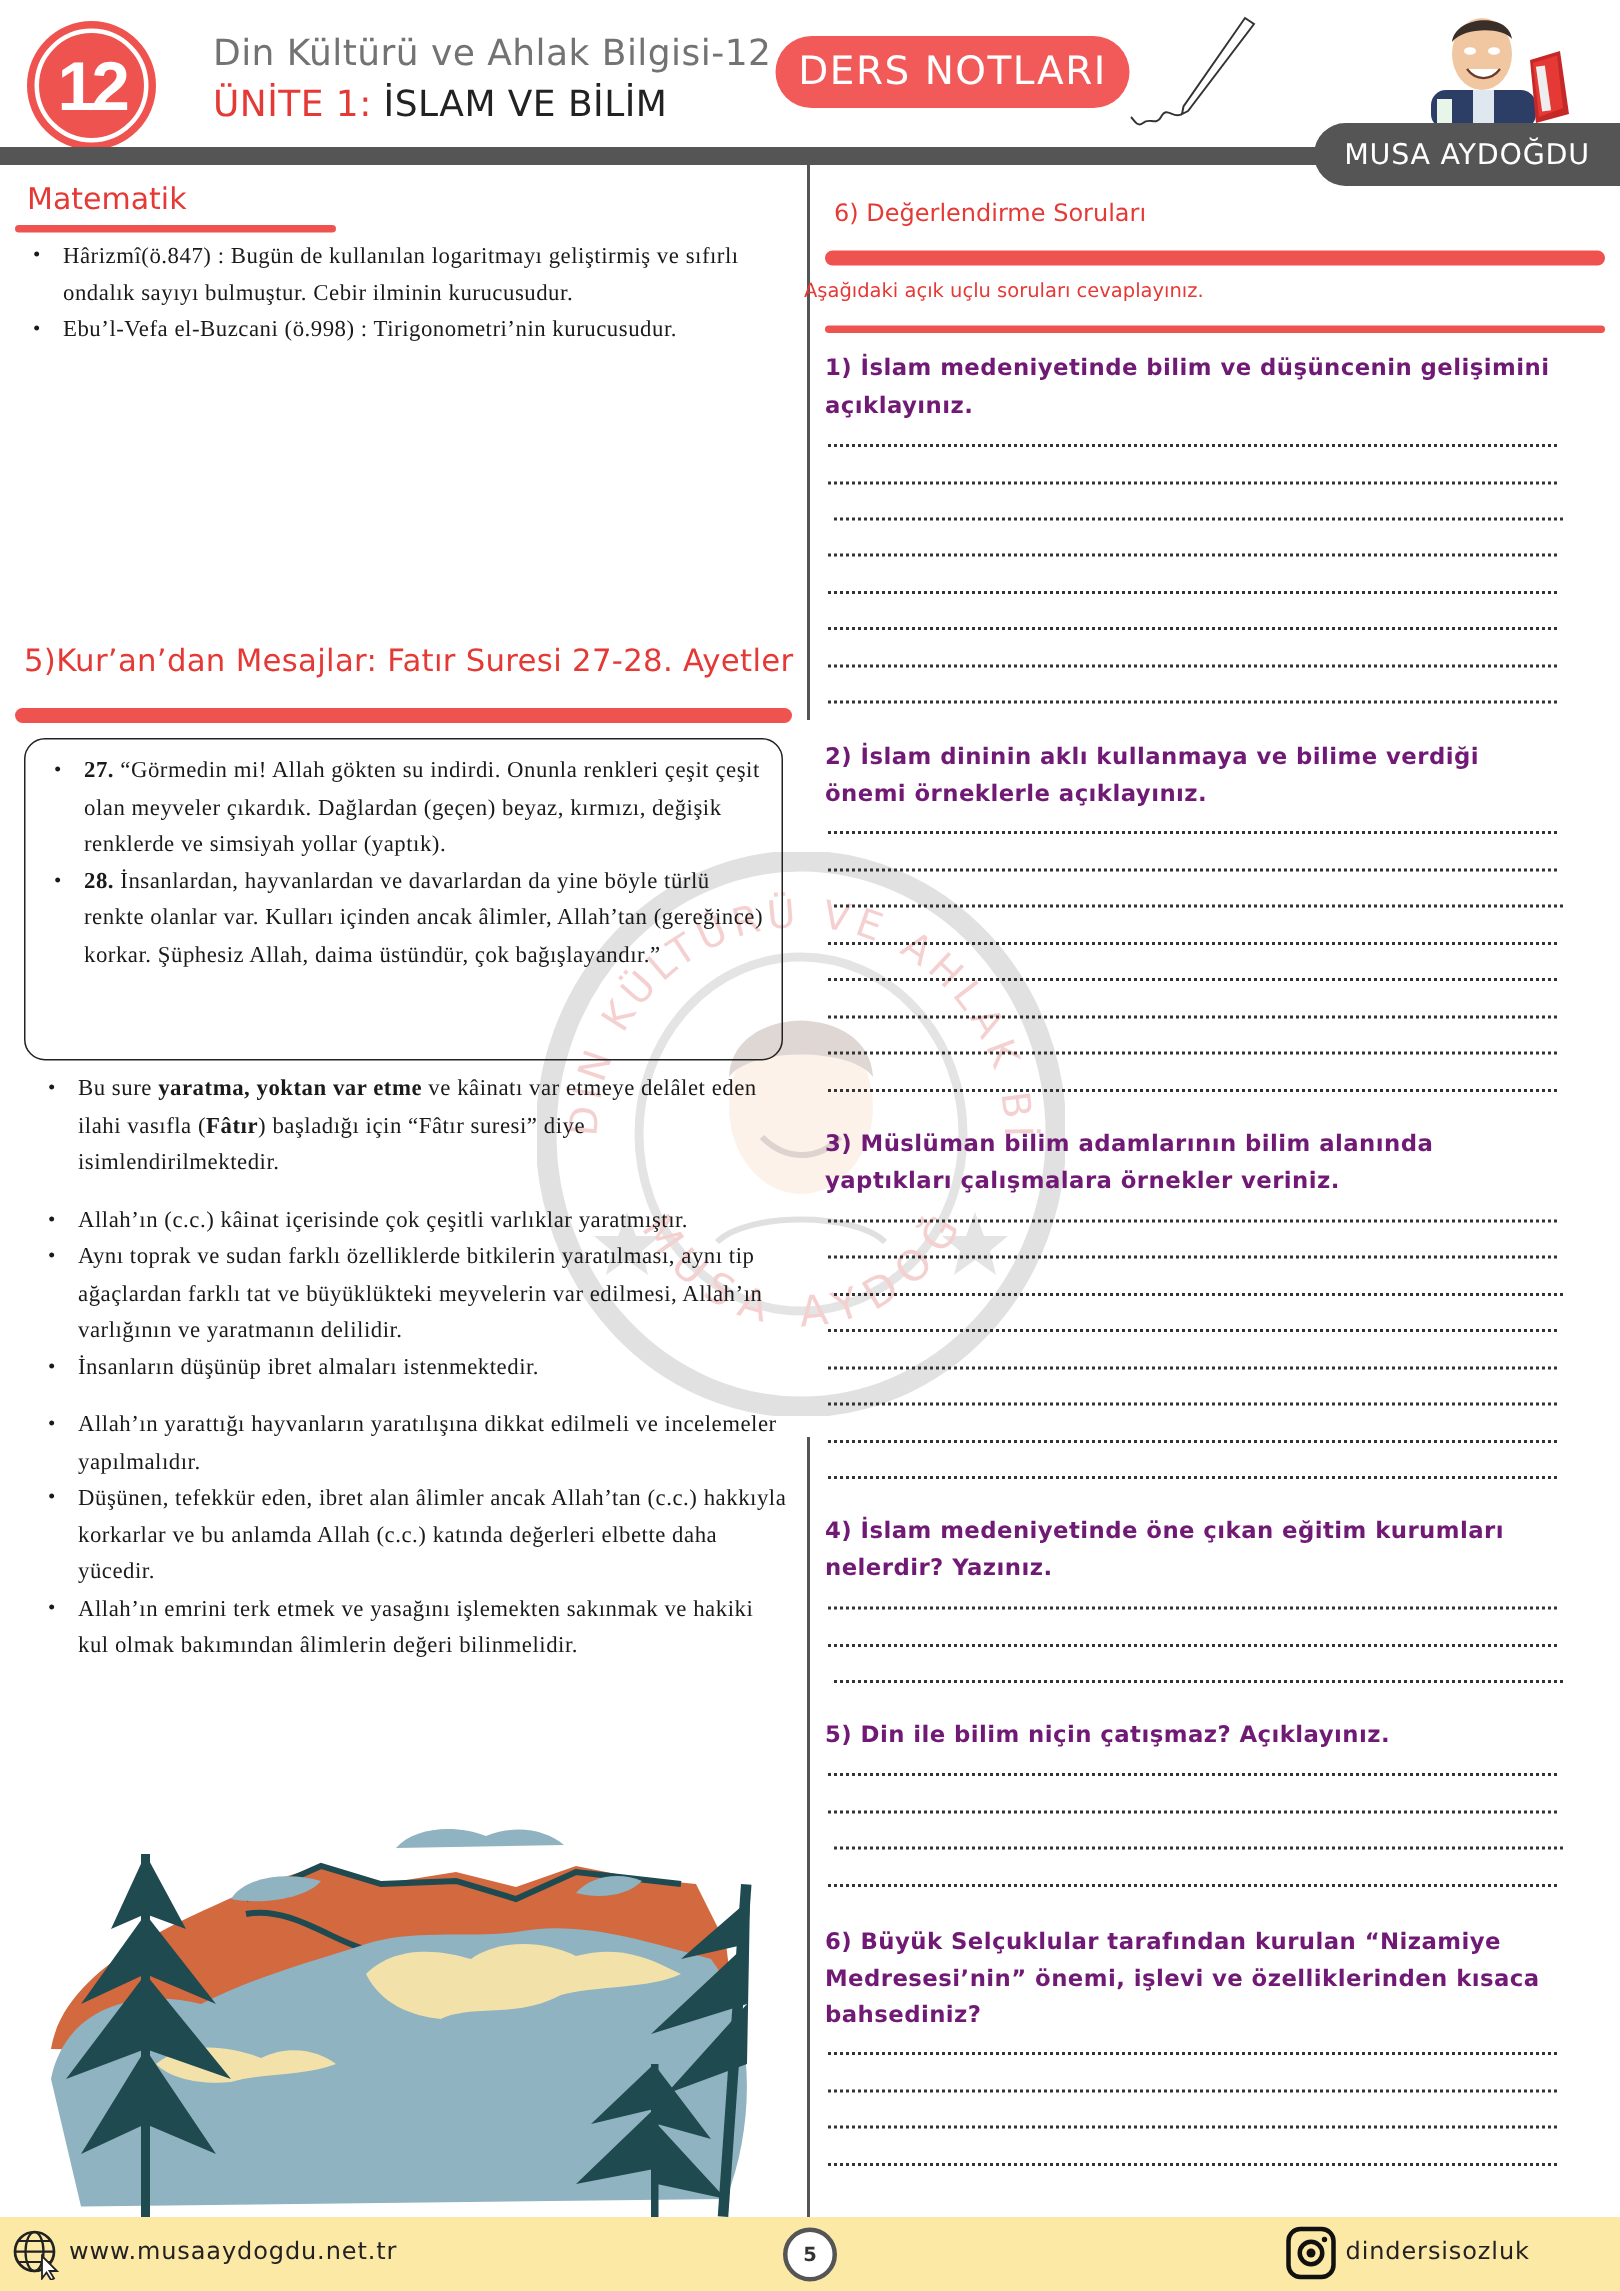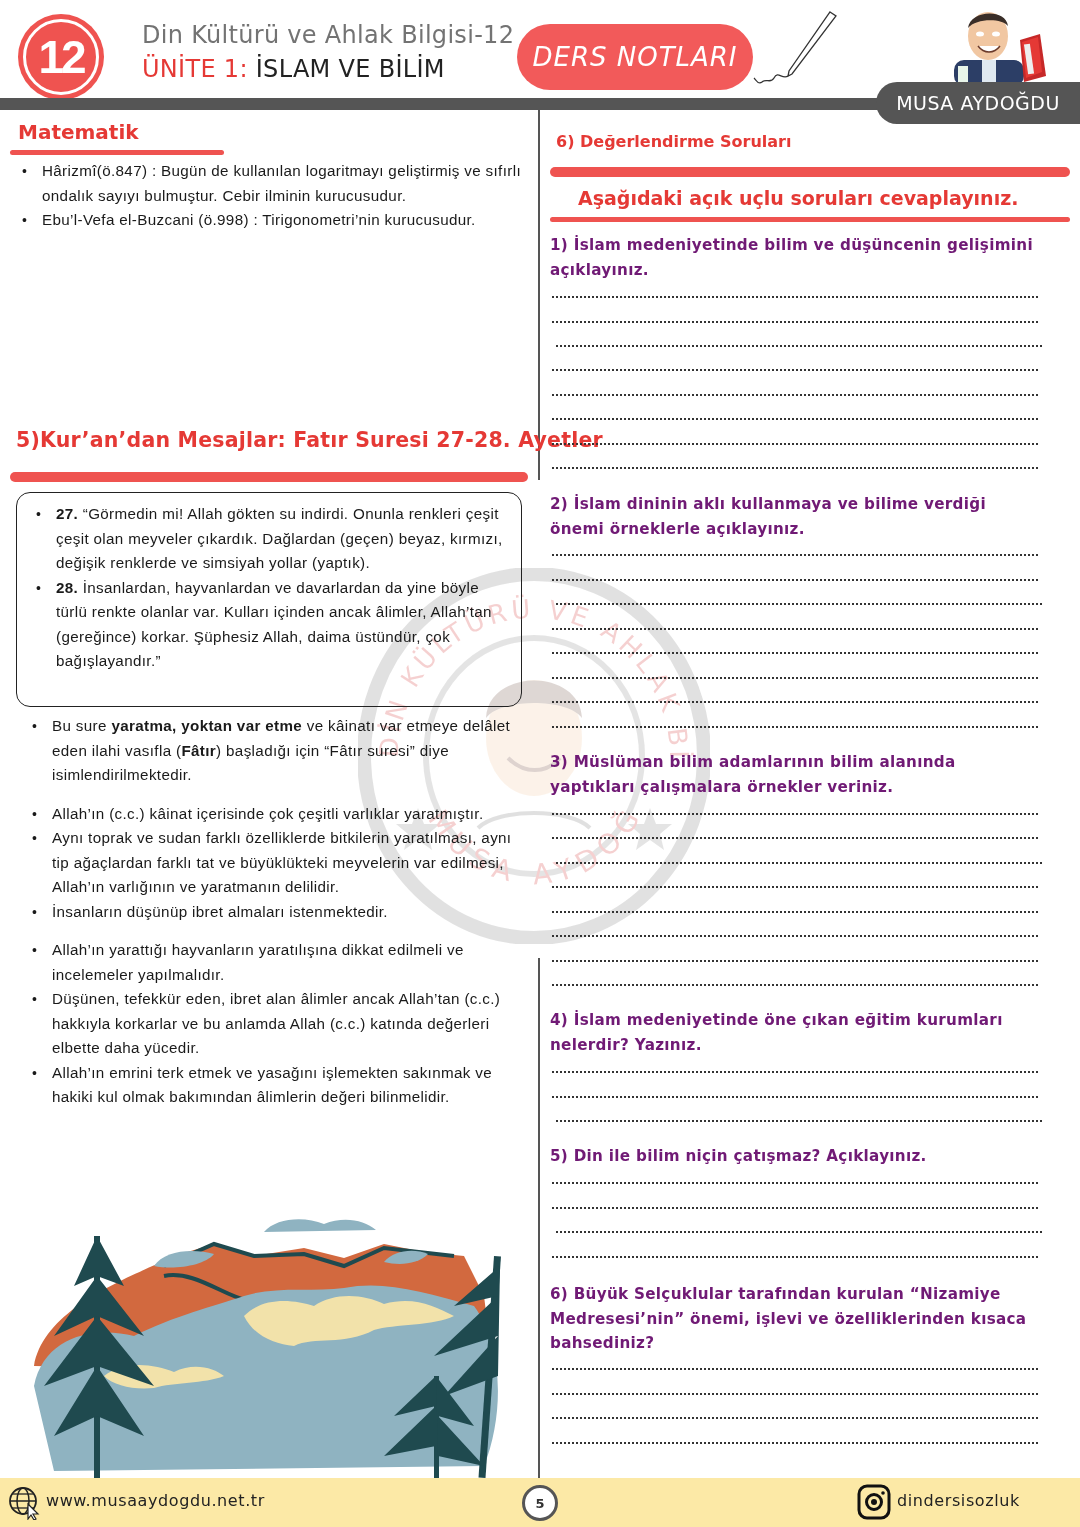"DERS NOTLARI" .notes-pill { font-style: italic -> none; height: 66px -> 48px }
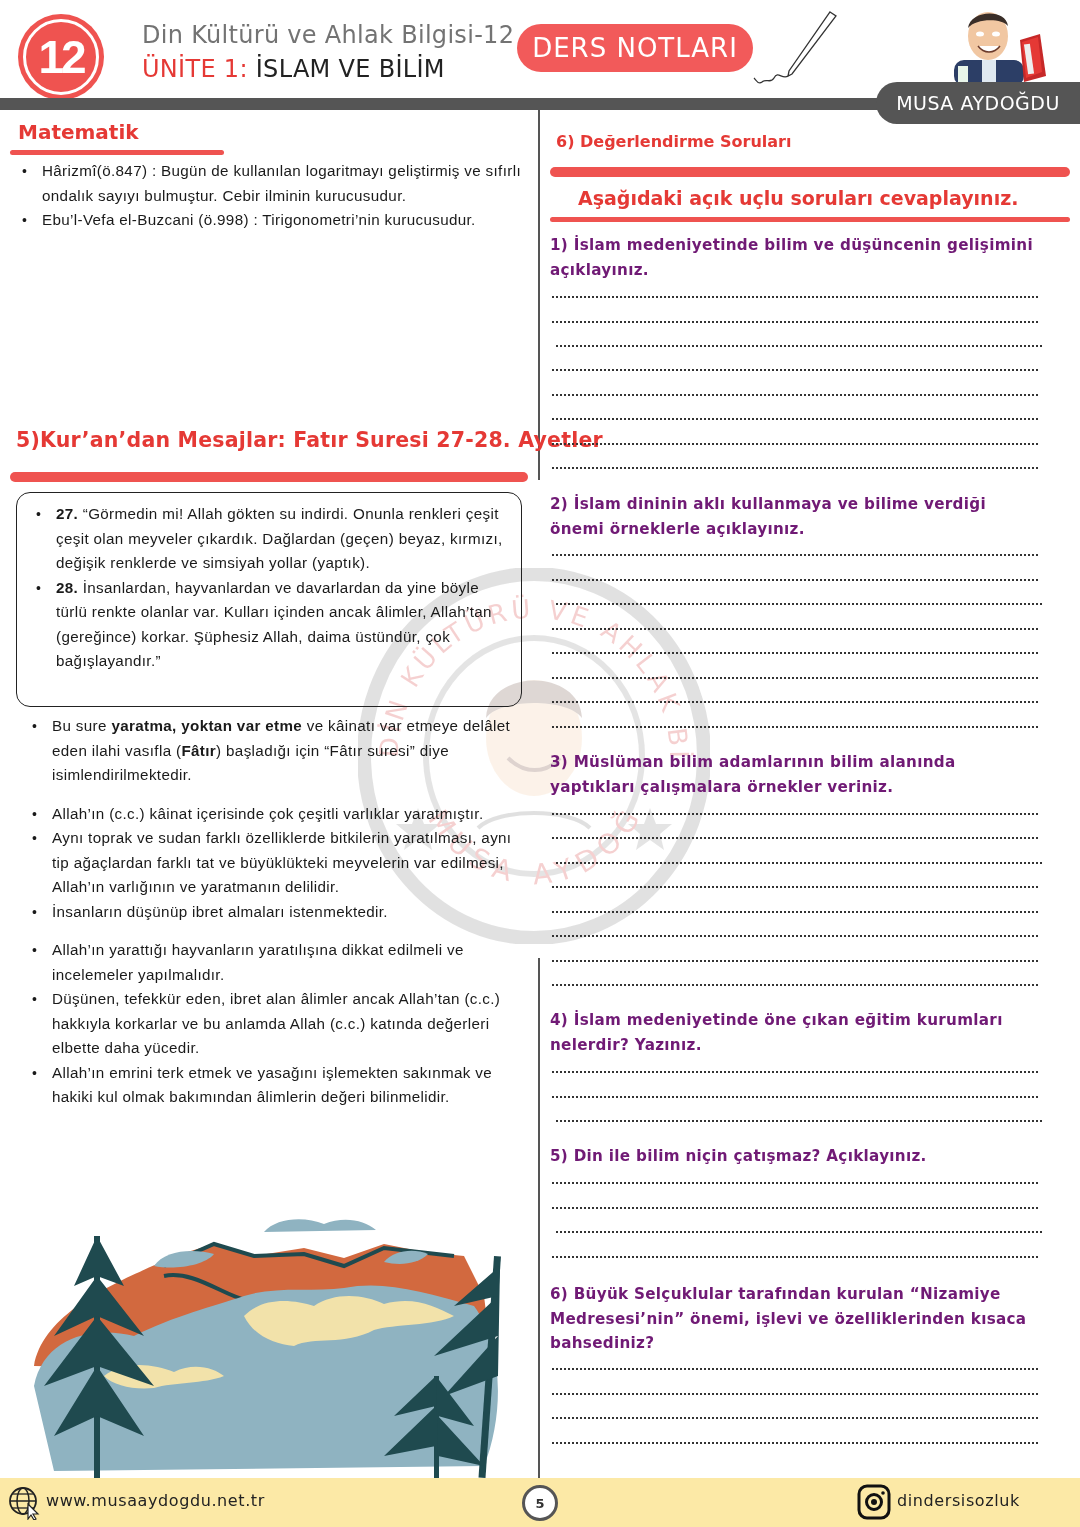"Matematik" .section-heading { font-weight: bold -> normal }
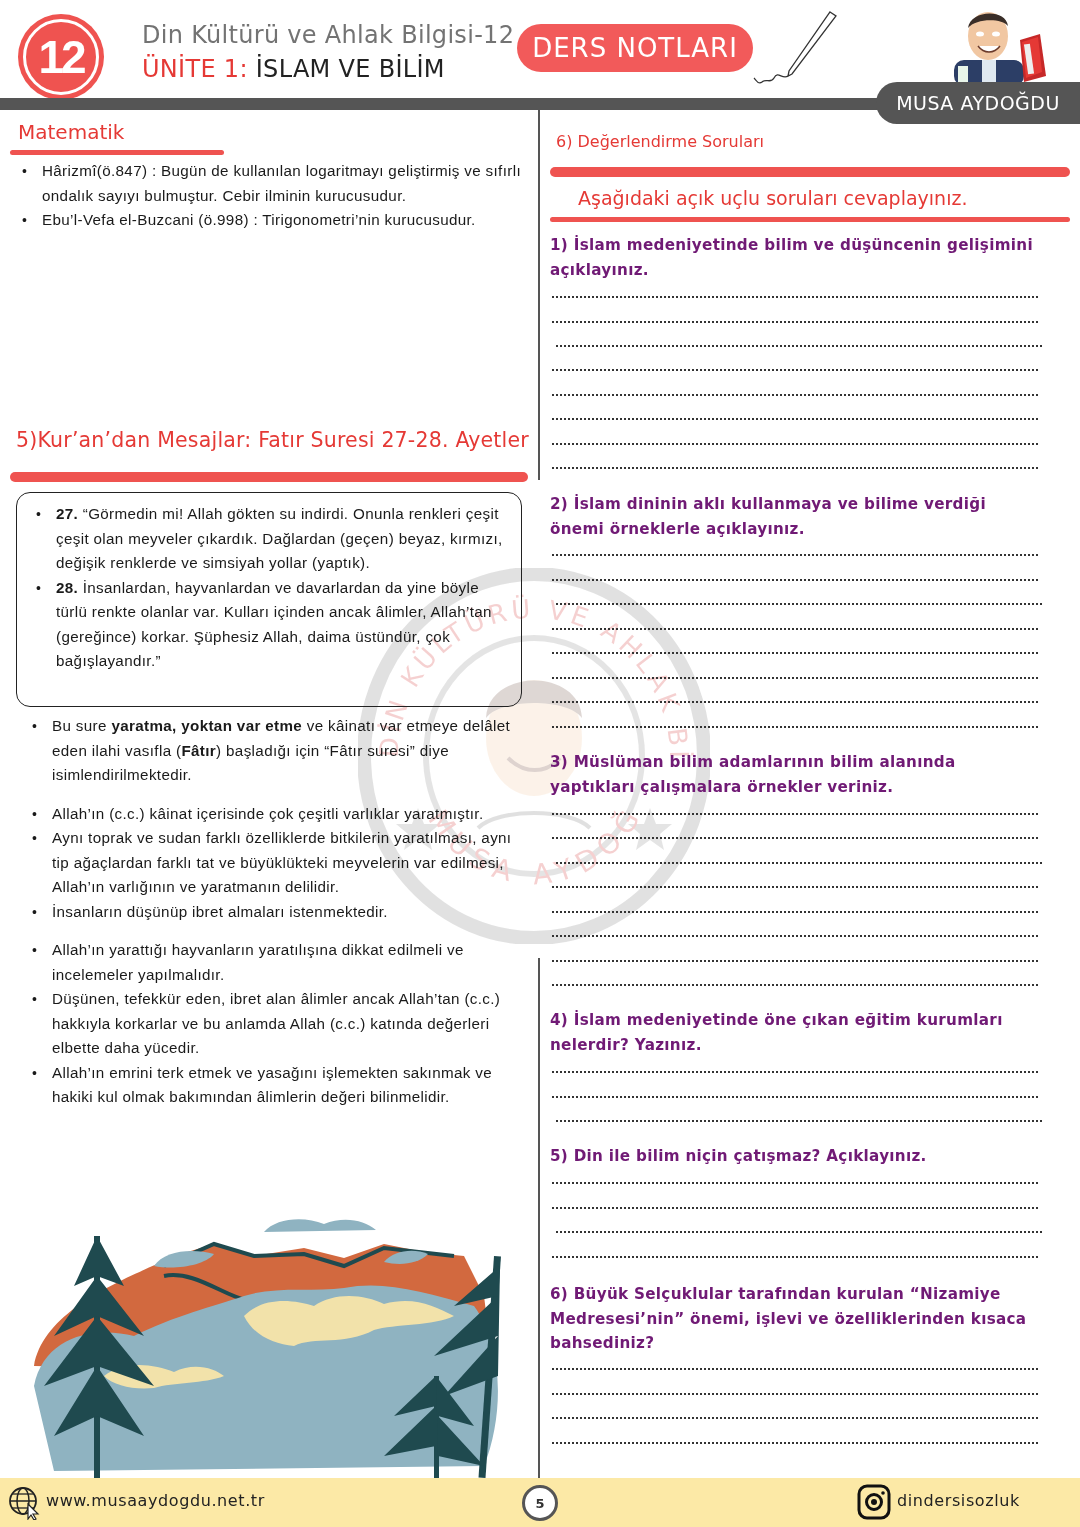"Hârizmî(ö.847) : Bugün de kullanılan" .bullets { font-family: Liberation Sans, sans-serif -> Liberation Serif, serif }
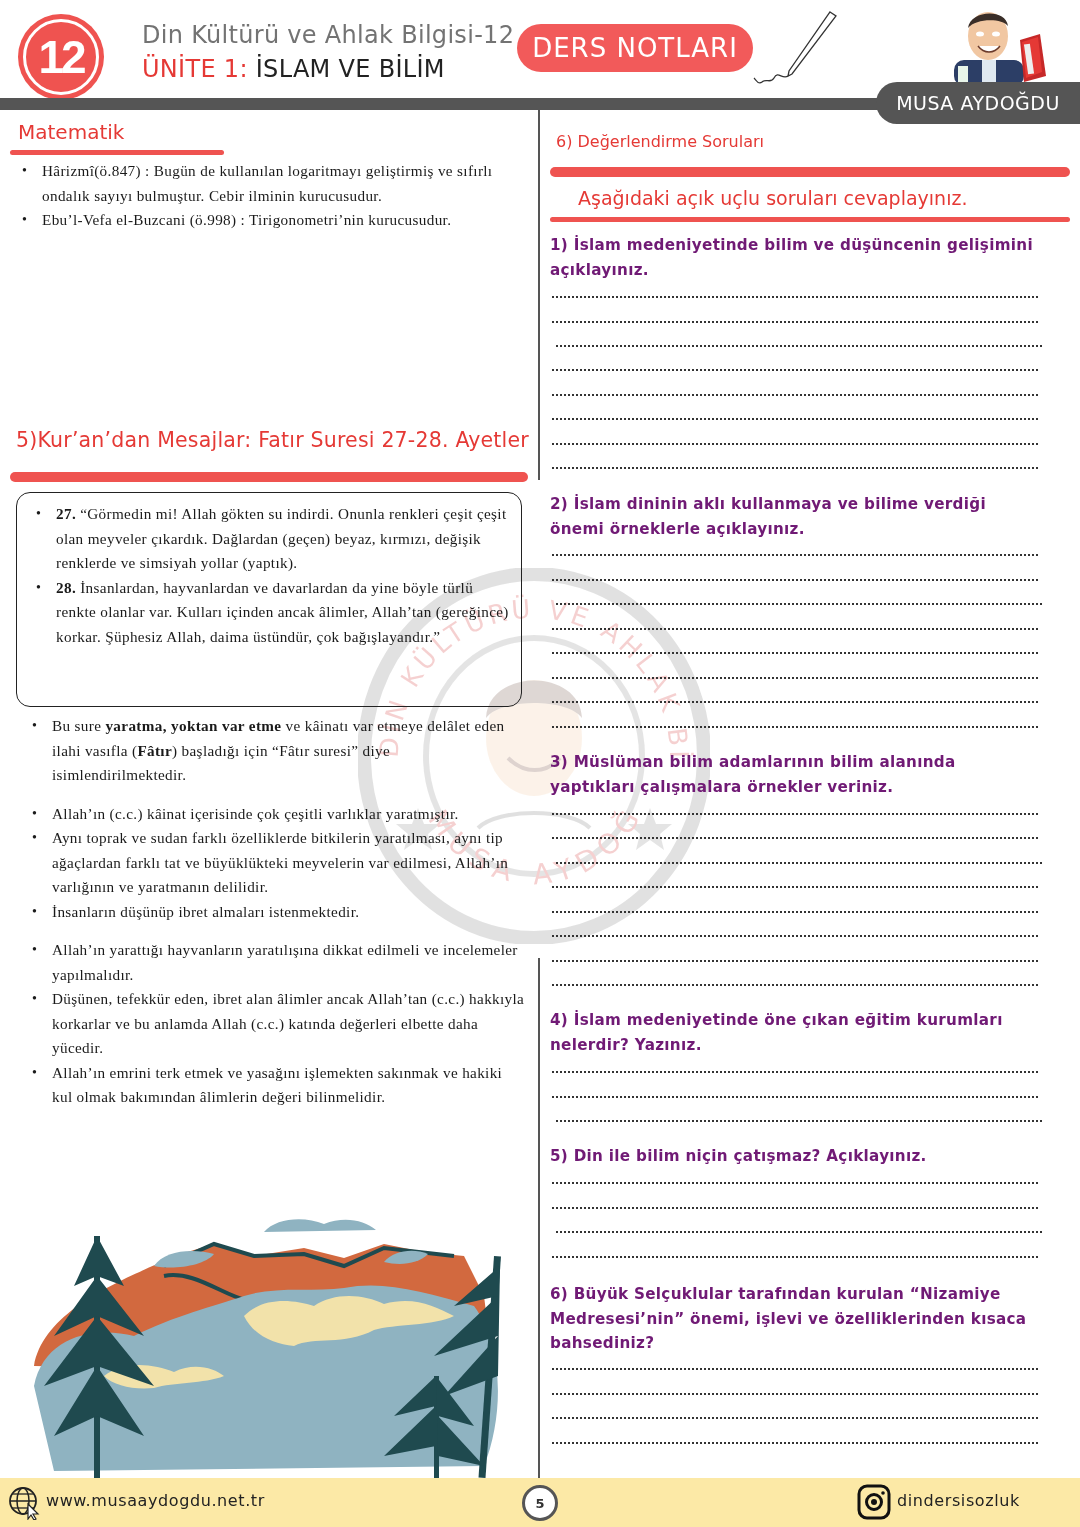"Aşağıdaki açık uçlu soruları" div.section-heading { font-size: 19px -> 13px; left: 578px -> 536px }
